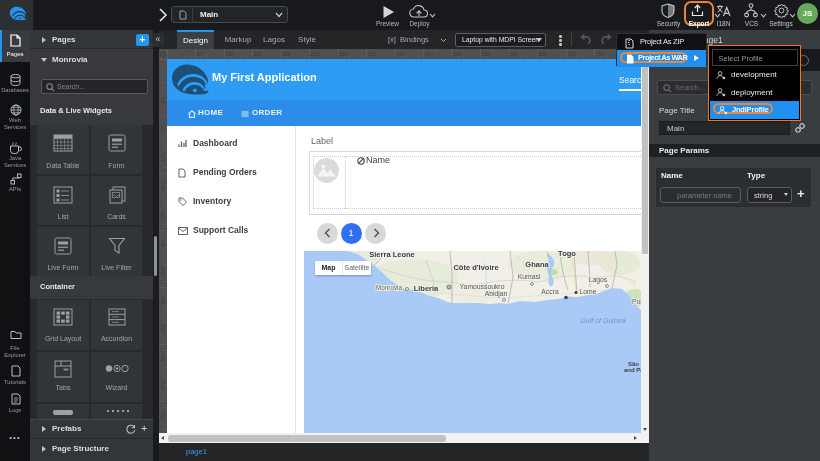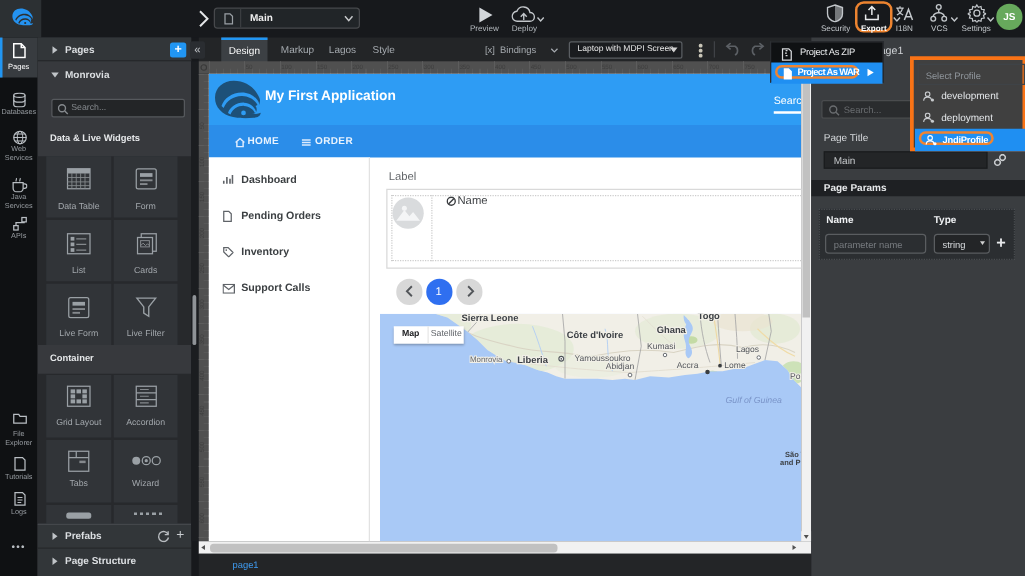"Select Profile" div.abs { background: #404040 -> #000000; border: 3px solid #f97316 -> 1px solid #f97316; left: 728px -> 708px }
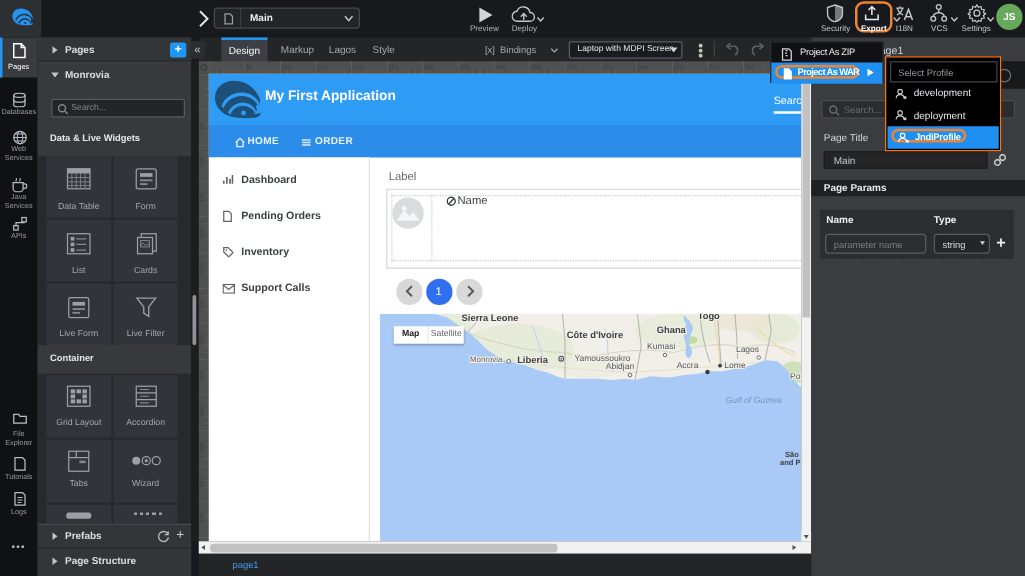"parameter name" div.abs { padding-left: 6px -> 16px }
